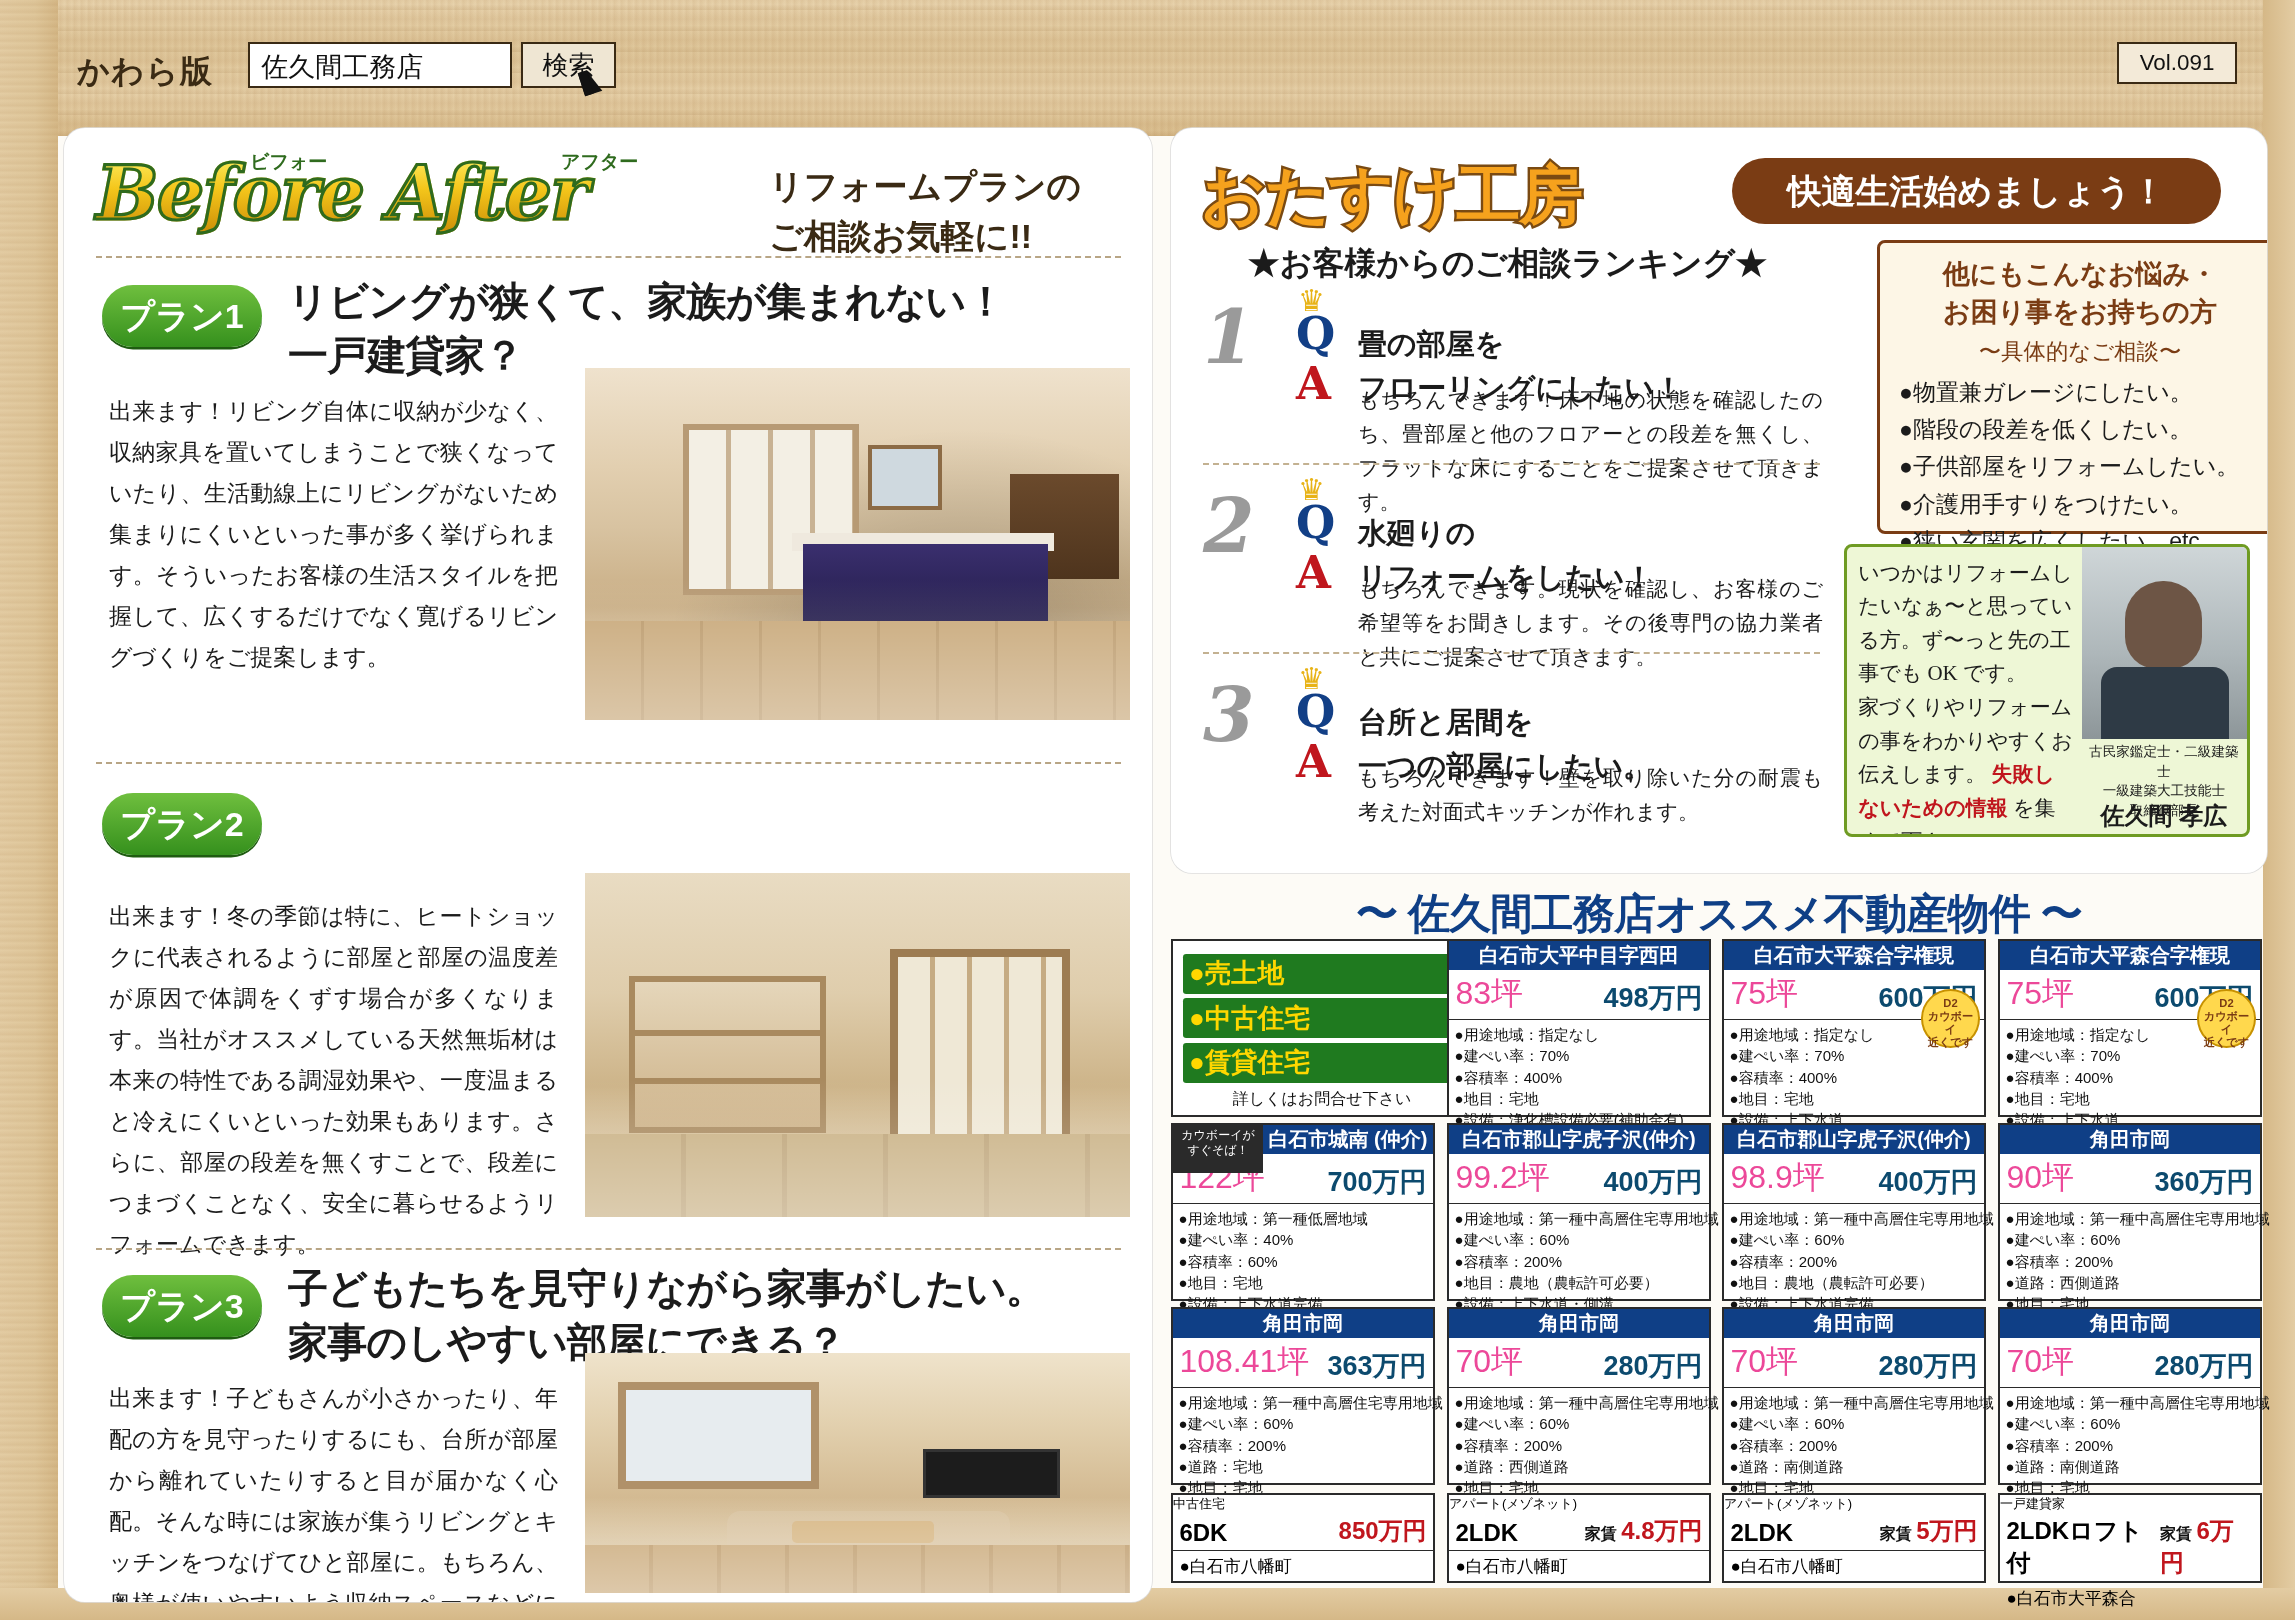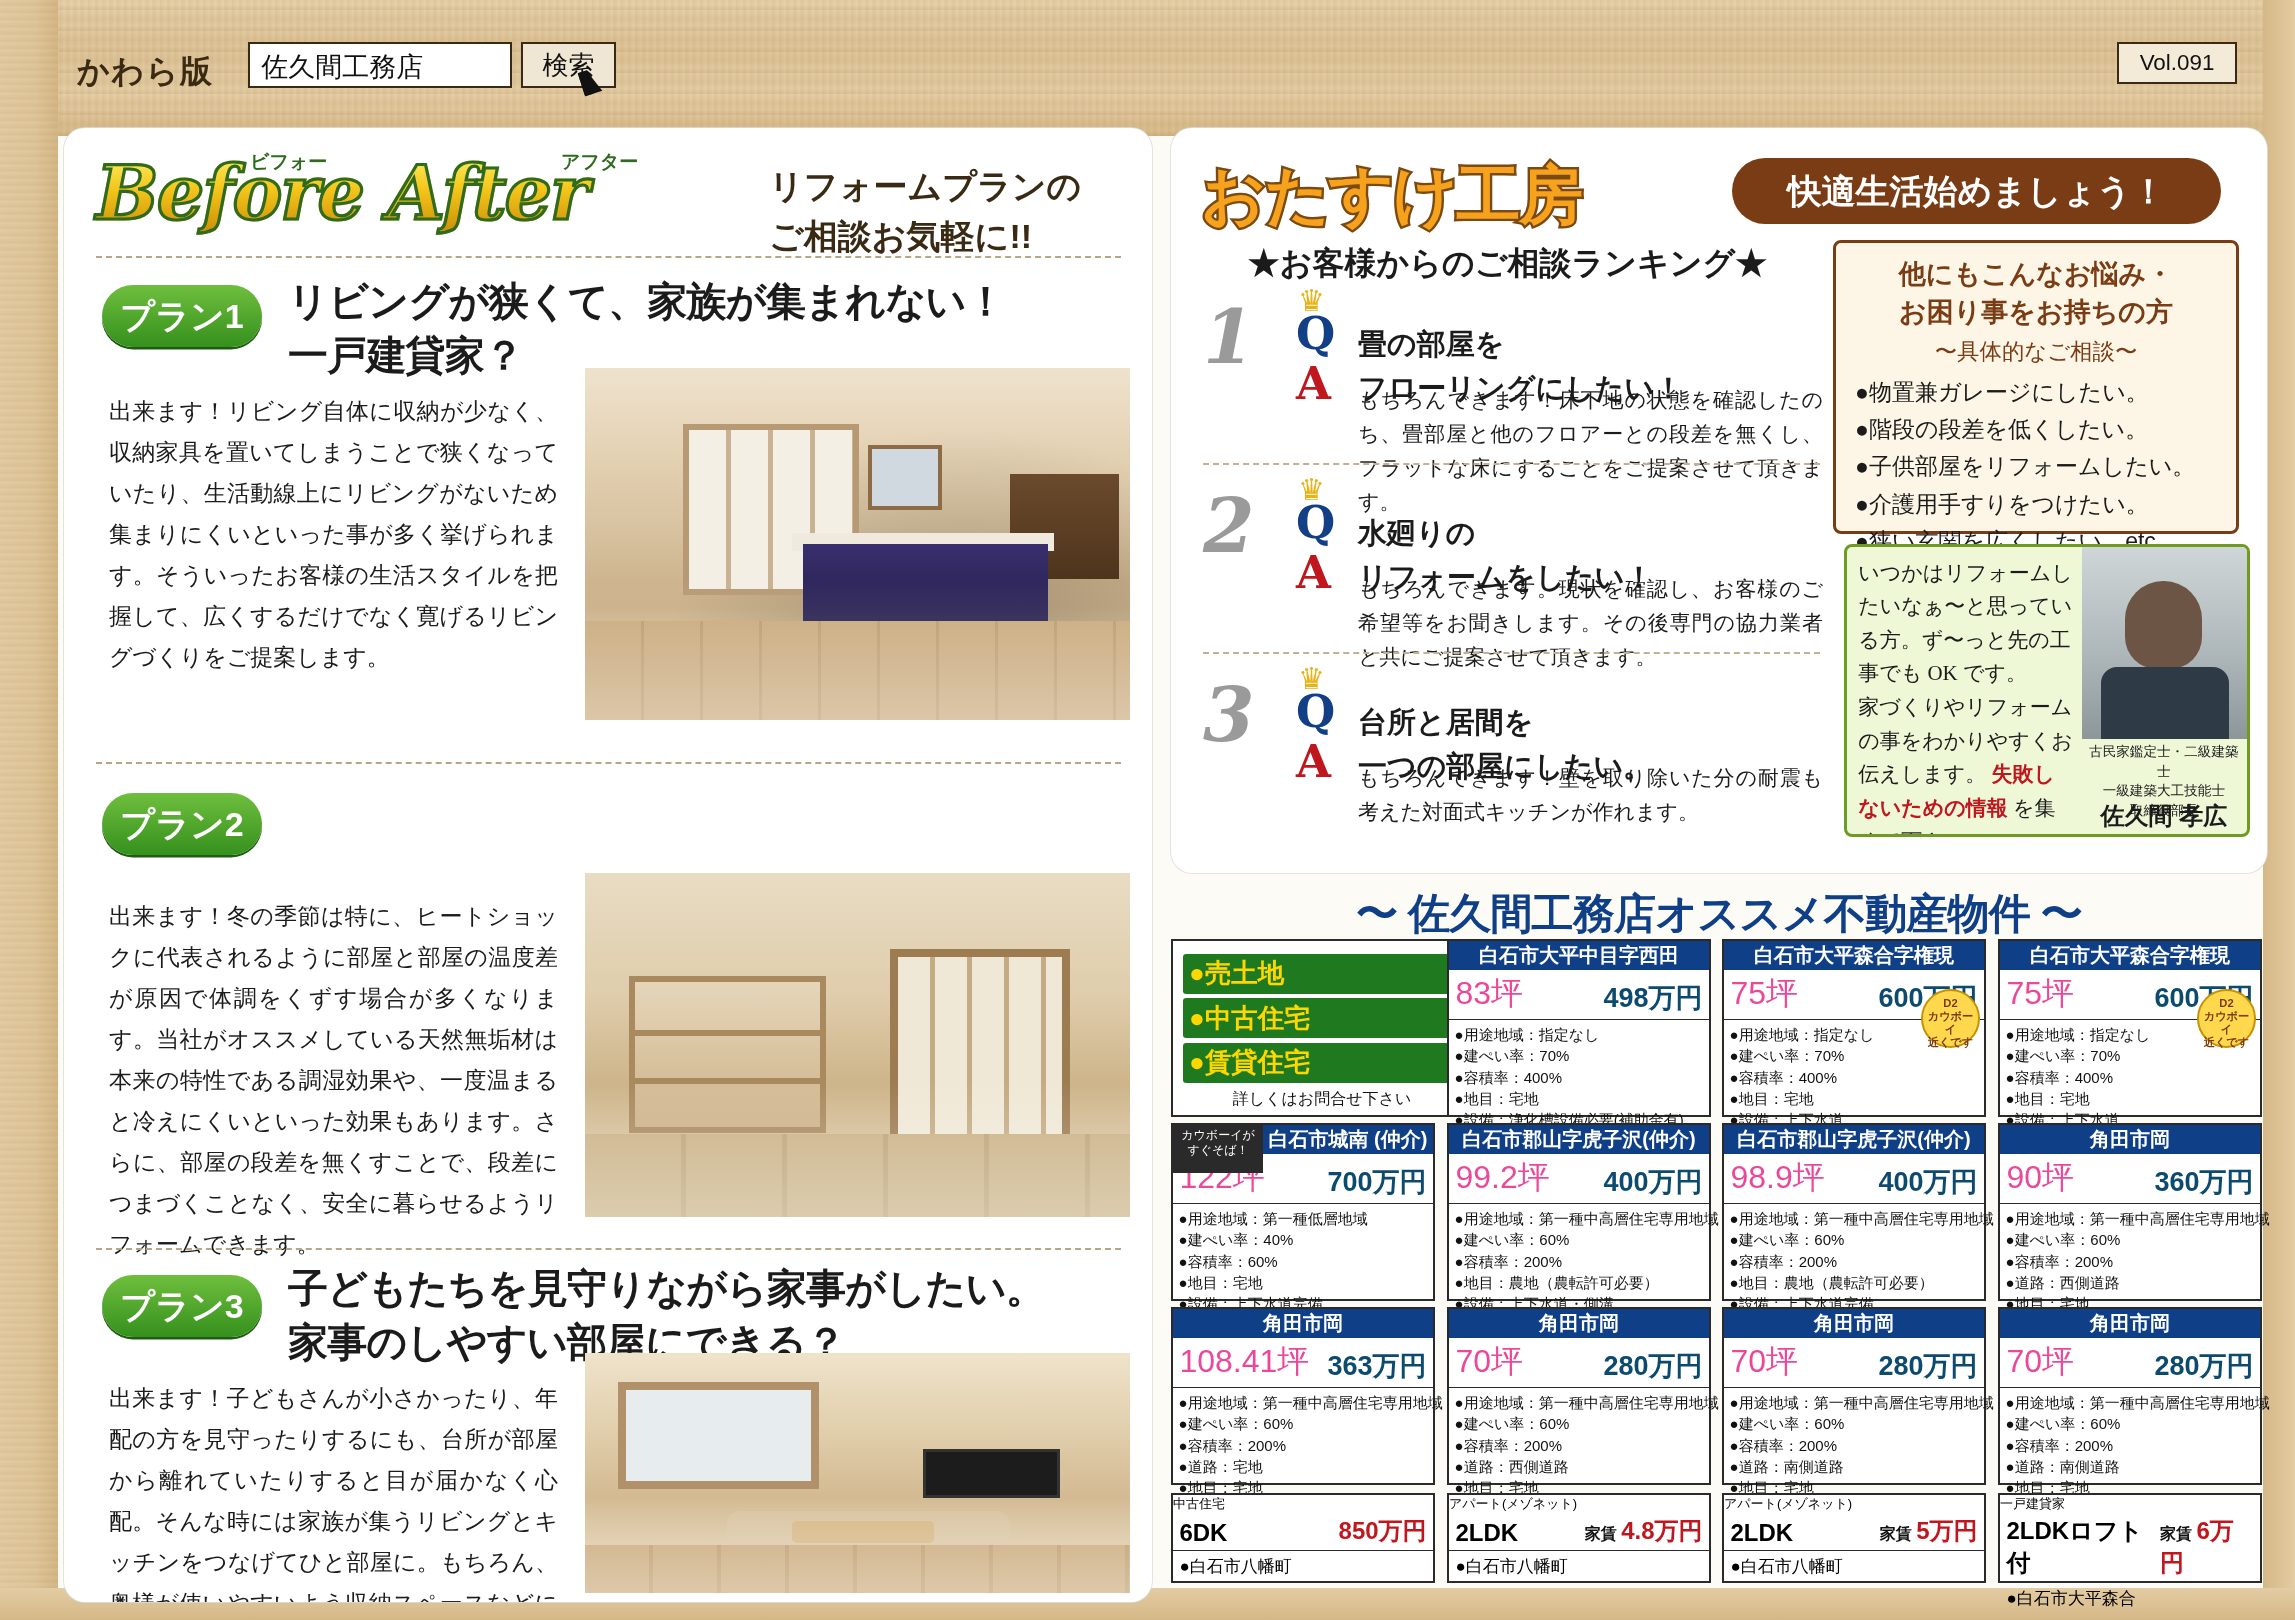"他にもこんなお悩み・" .sidebox { left: 662px -> 706px }
